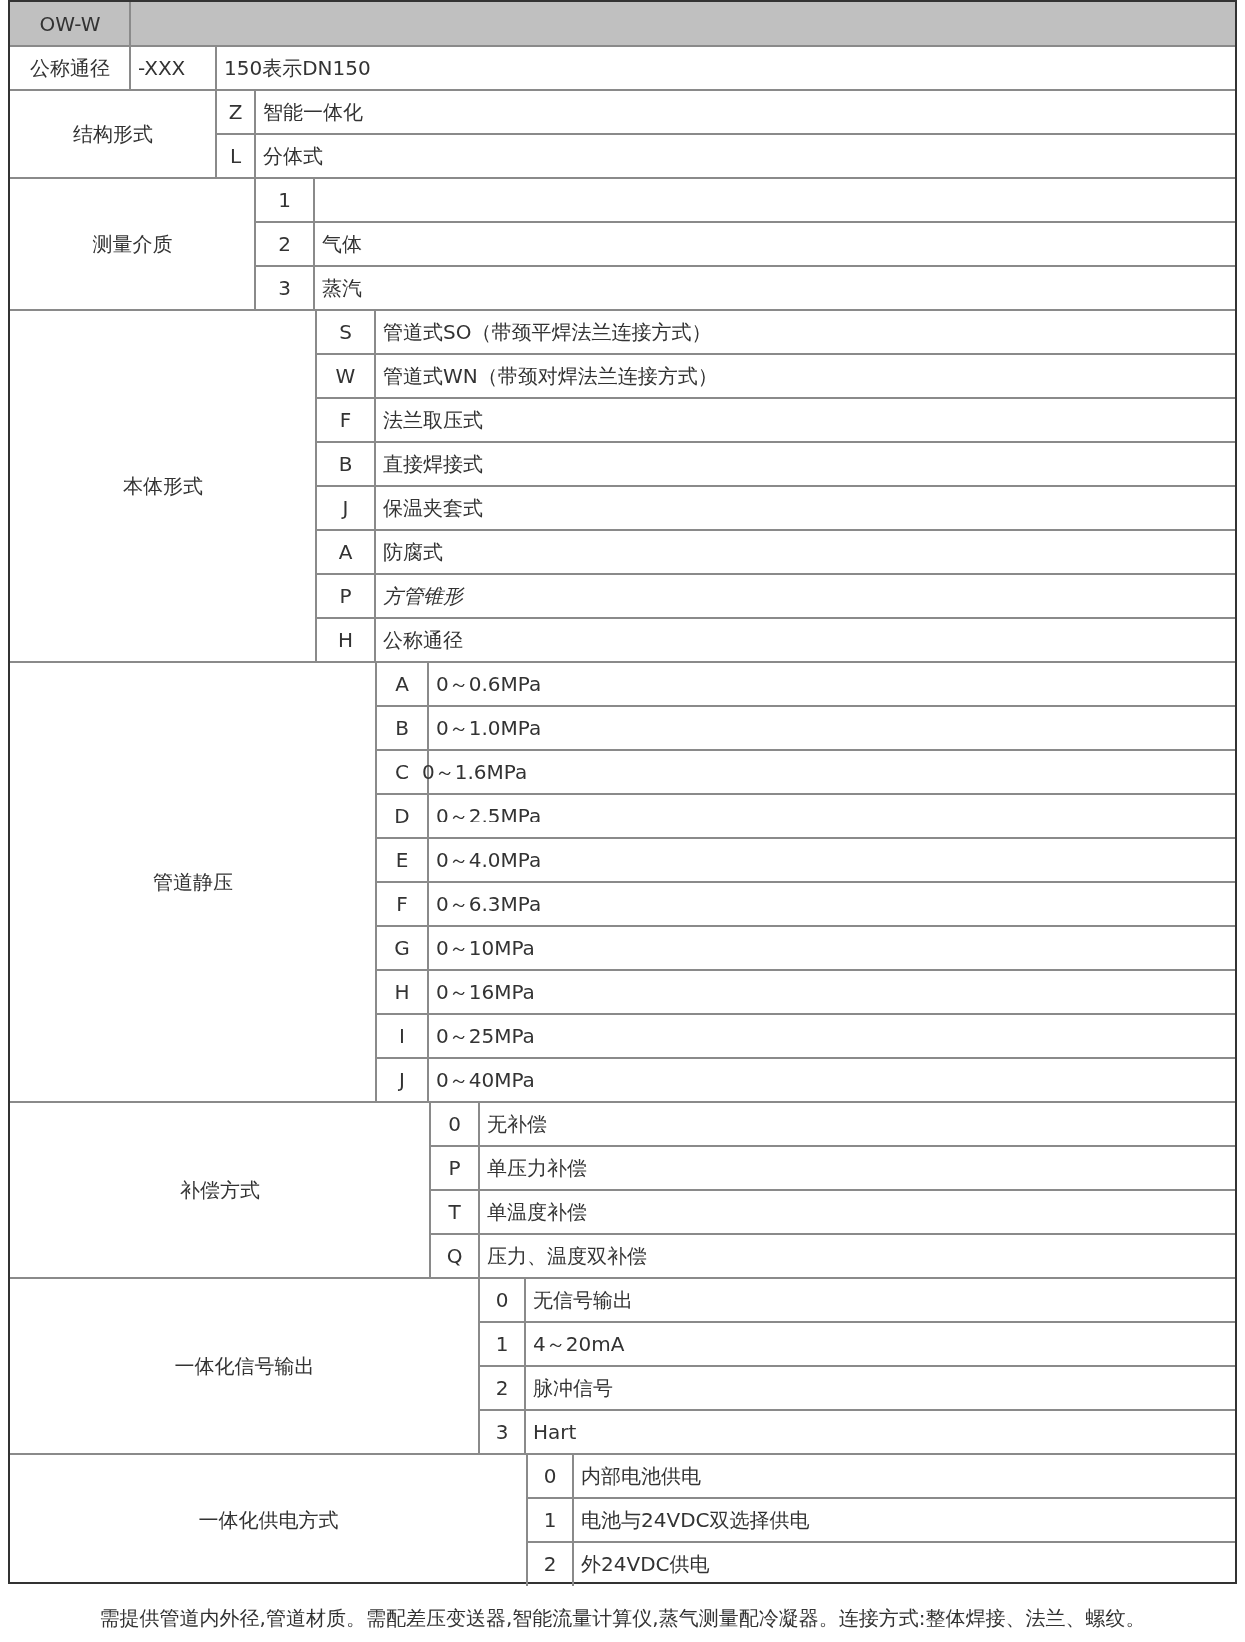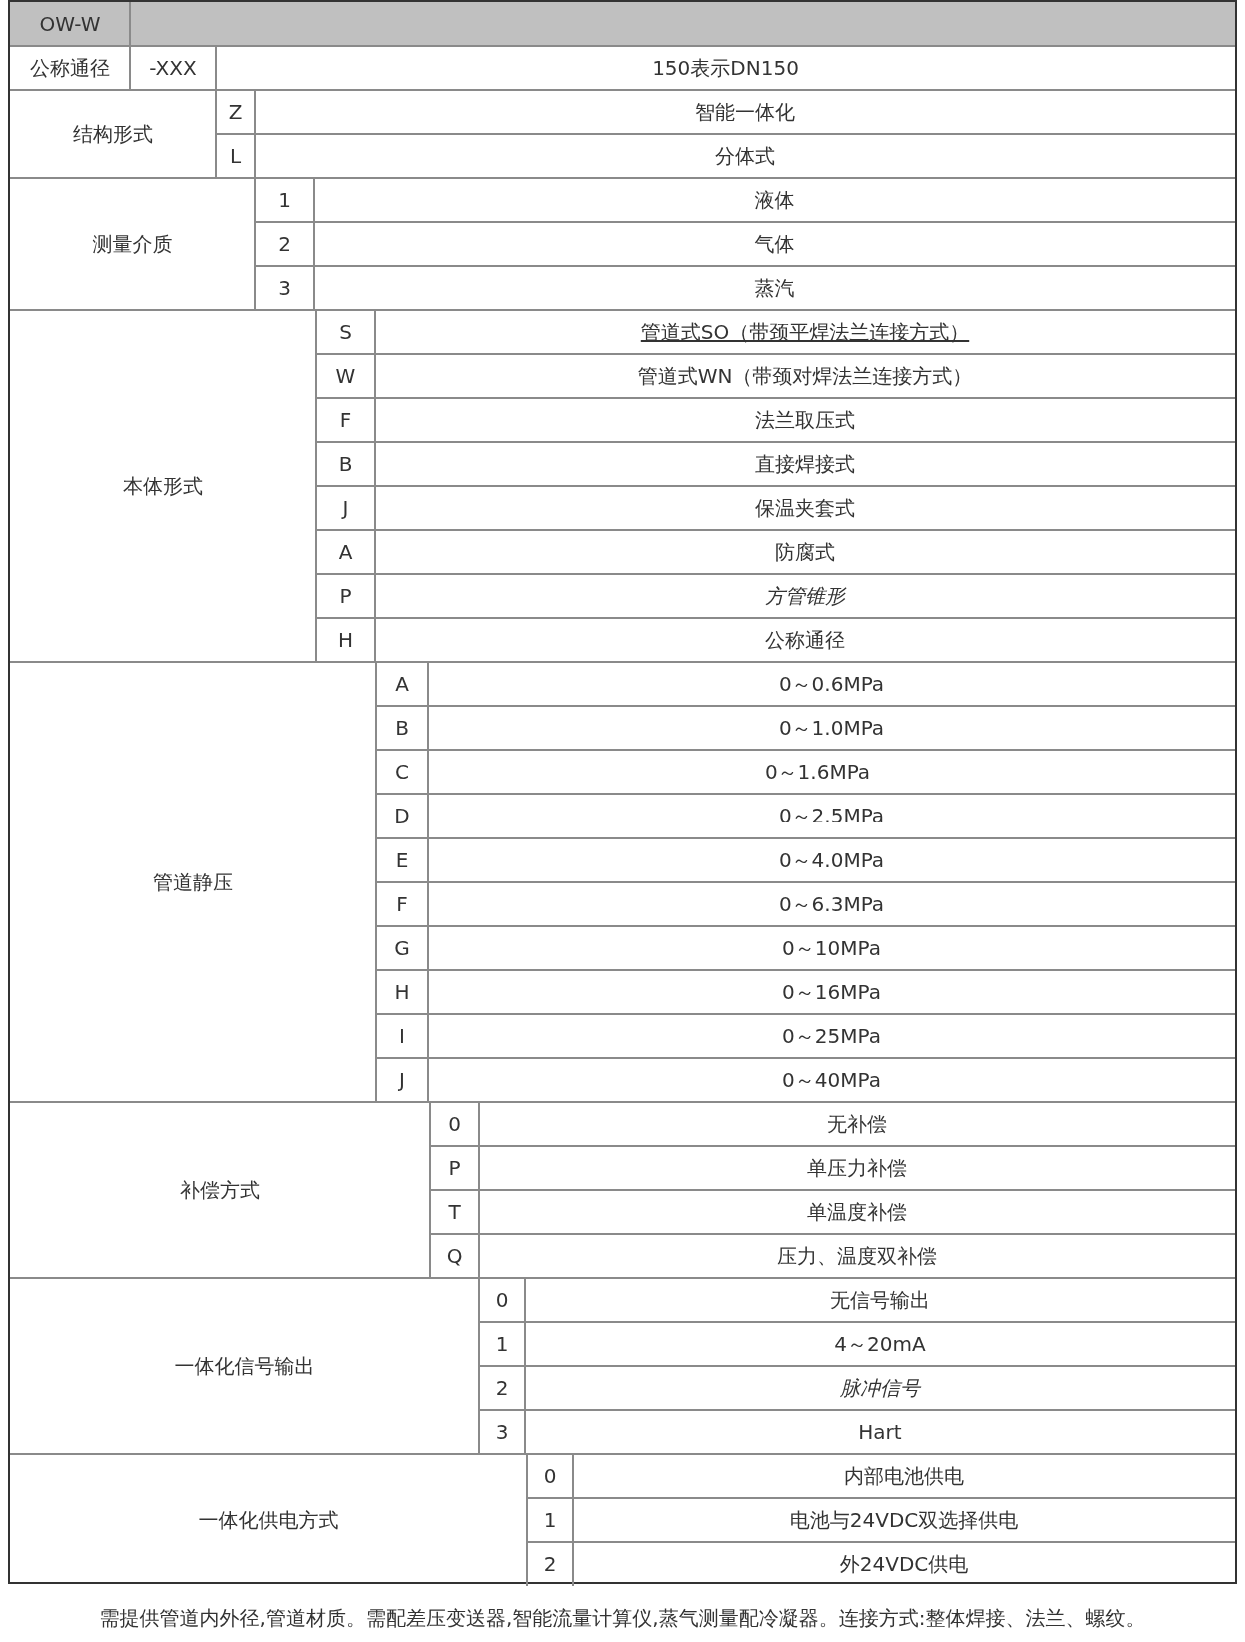"-XXX" .desc { padding-left: 0 -> 8px; text-align: center -> none }
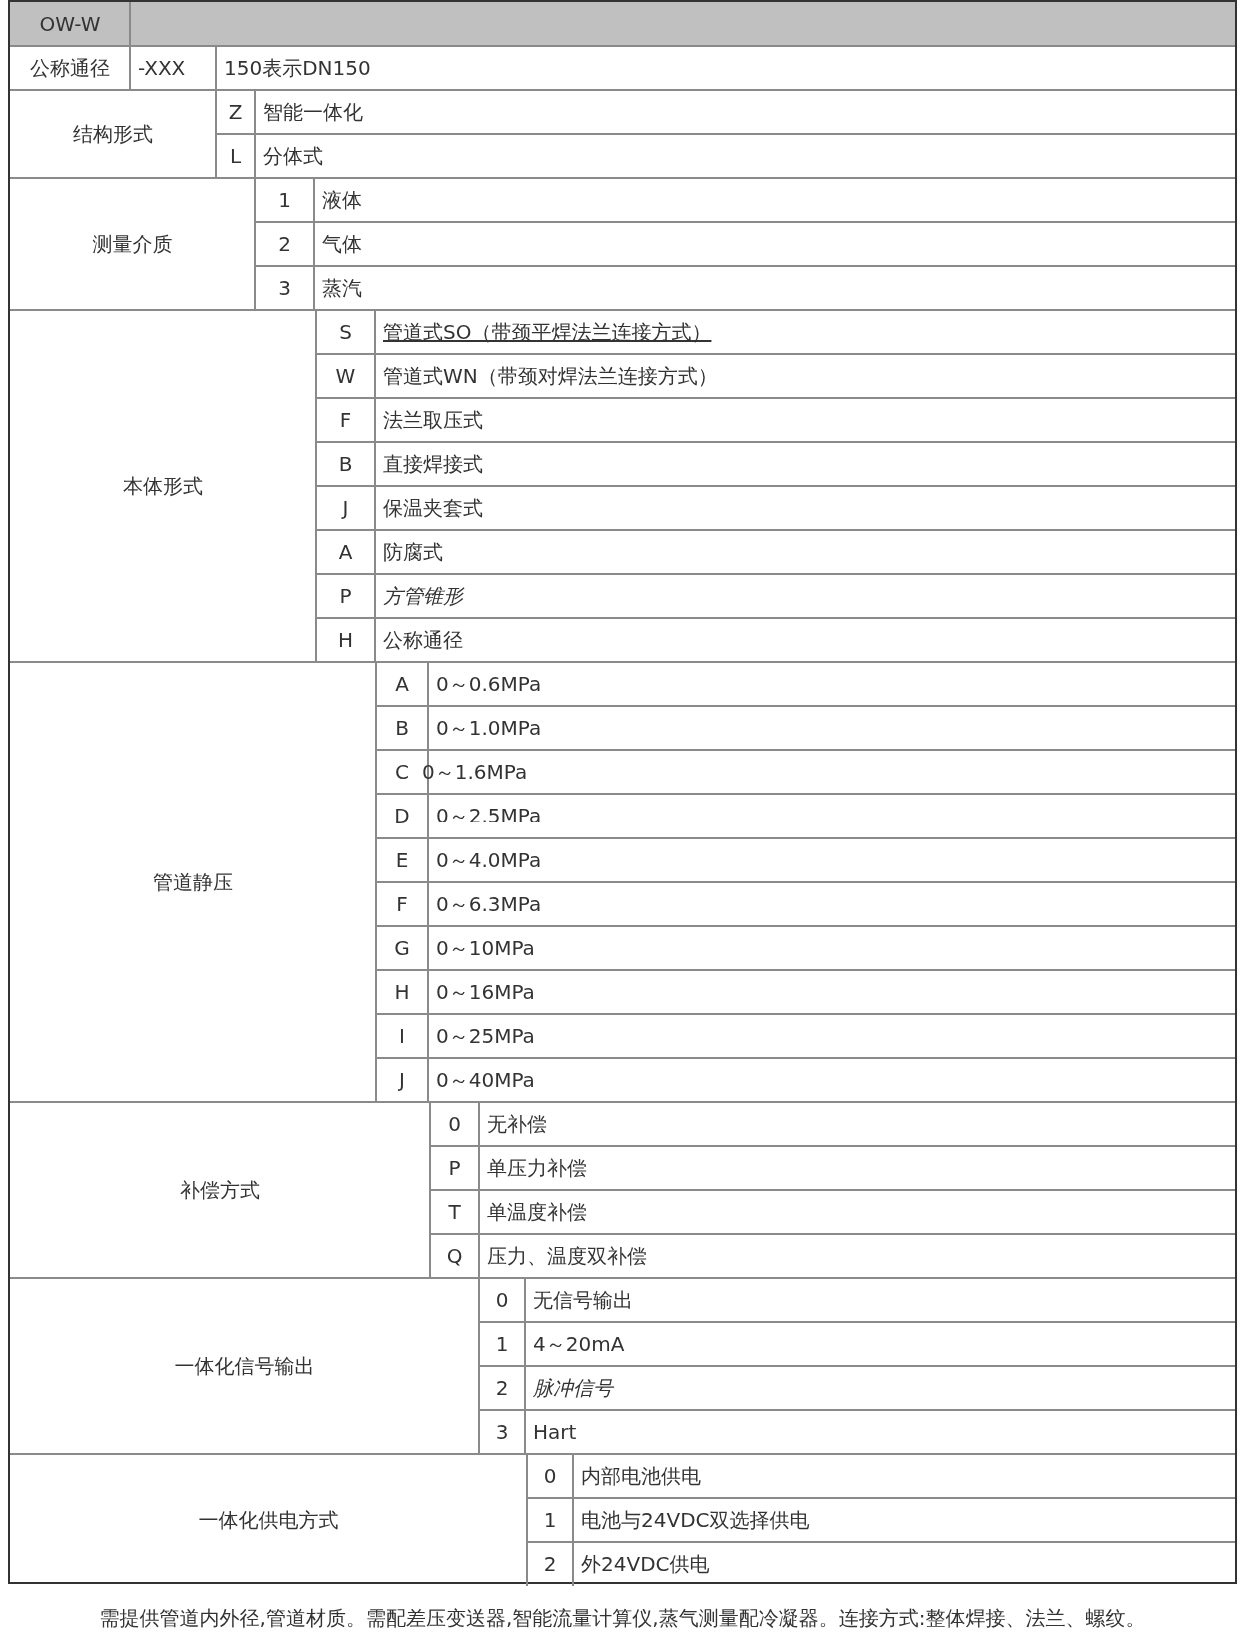"液体" div.cell { html: <div>液体</div> -> none }
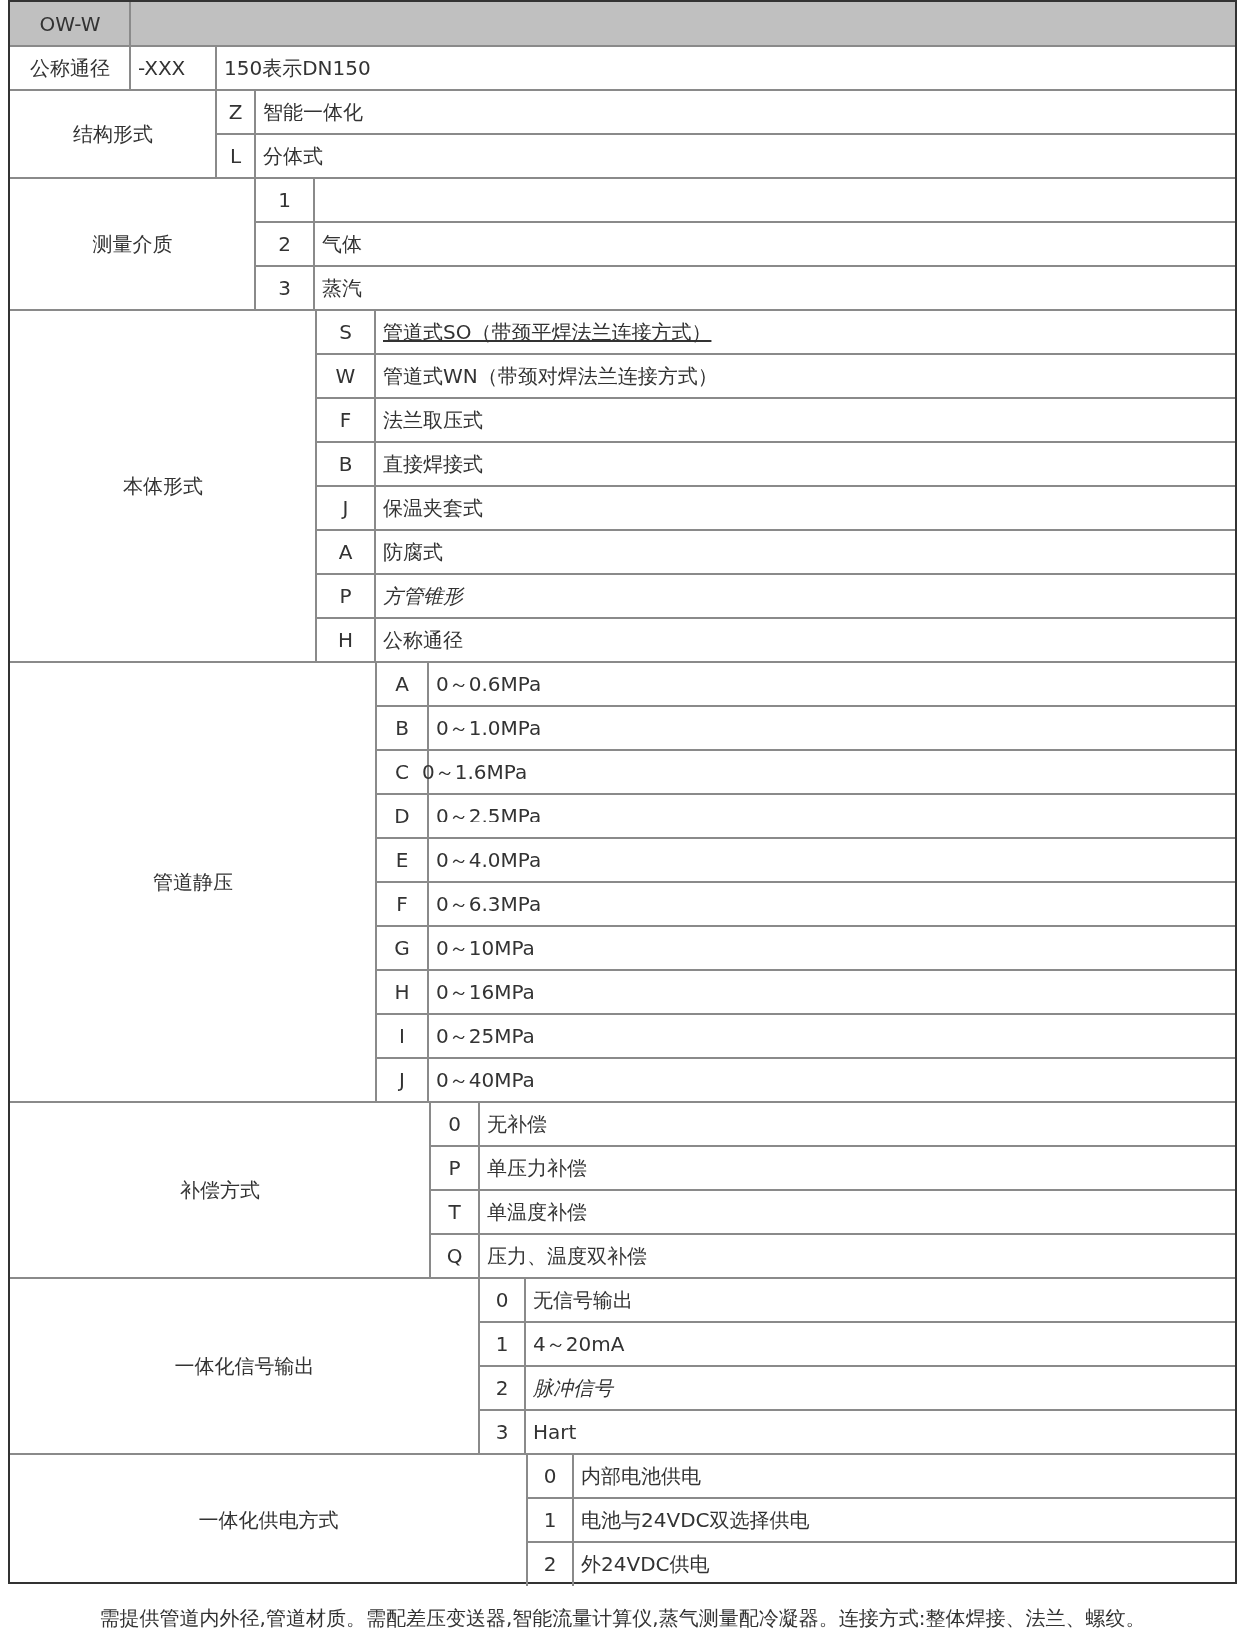"管道式SO（带颈平焊法兰连接方式）" div.cell { text-decoration: underline -> none }
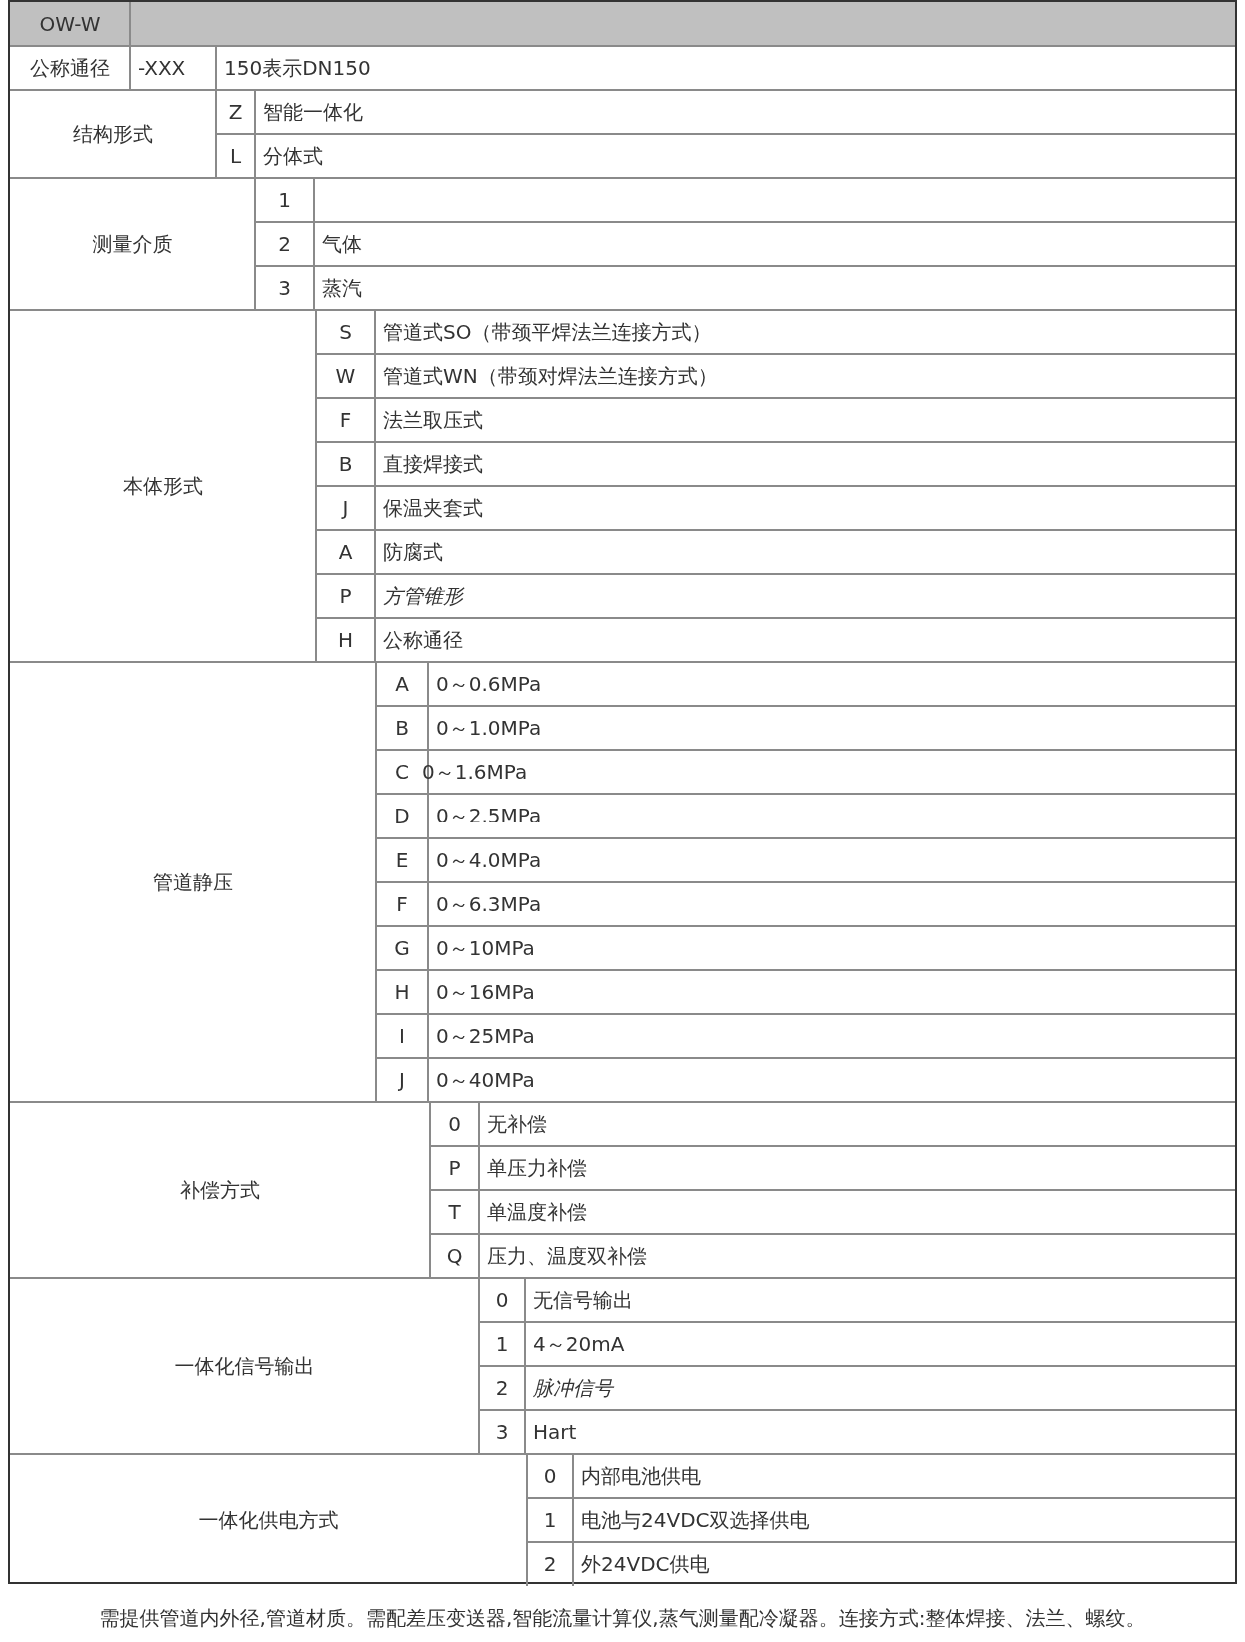"脉冲信号" div.cell { font-style: italic -> none }
